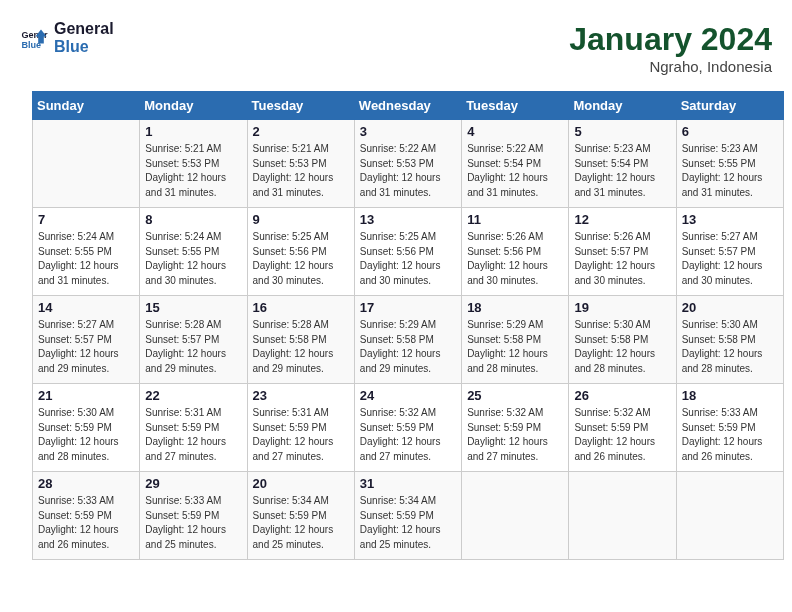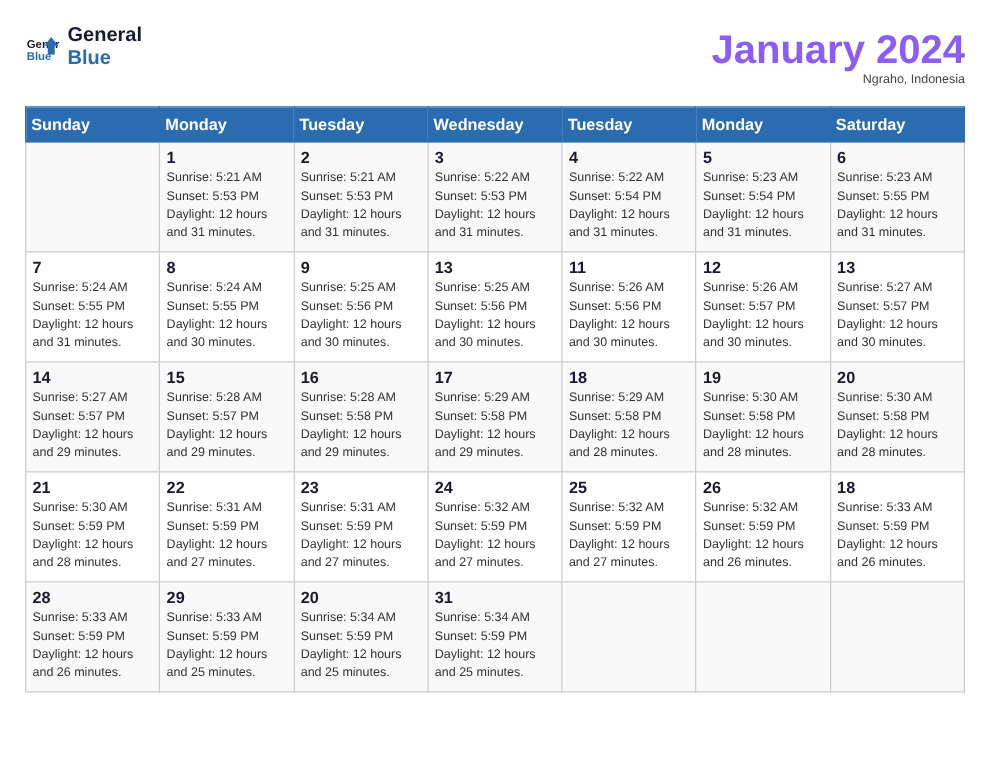"January 2024" .month-title { color: #8b5cf6 -> #14532d }
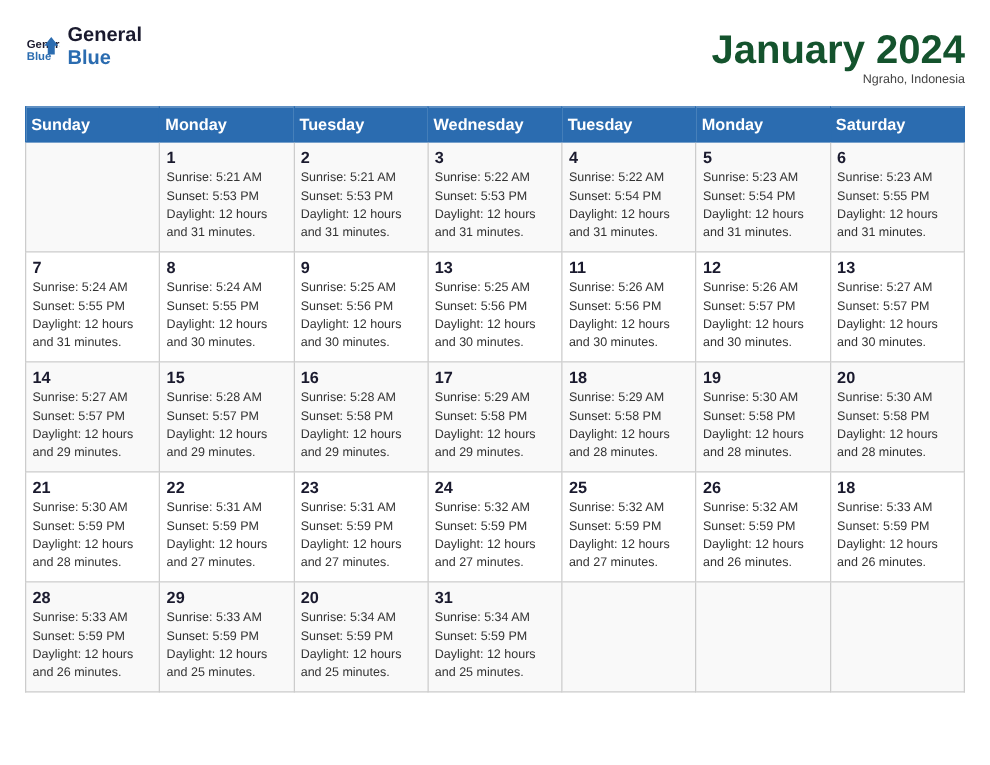"Ngraho, Indonesia" .subtitle { font-size: 10px -> 15px }
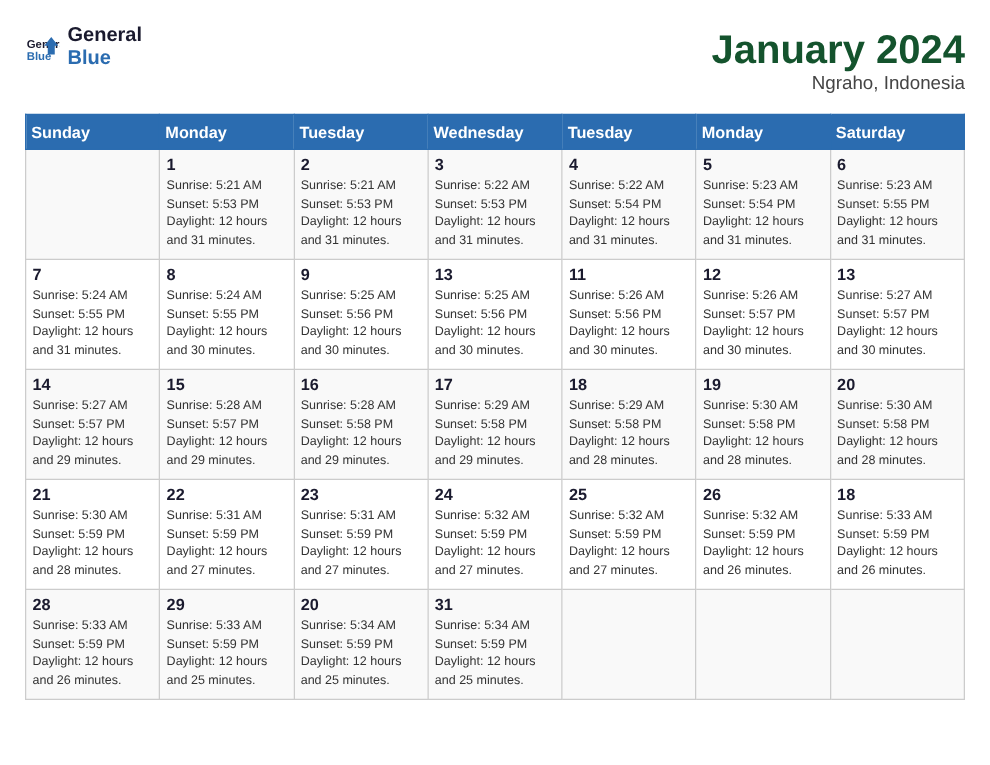"Sunday" table { margin-left: none -> 12px }
